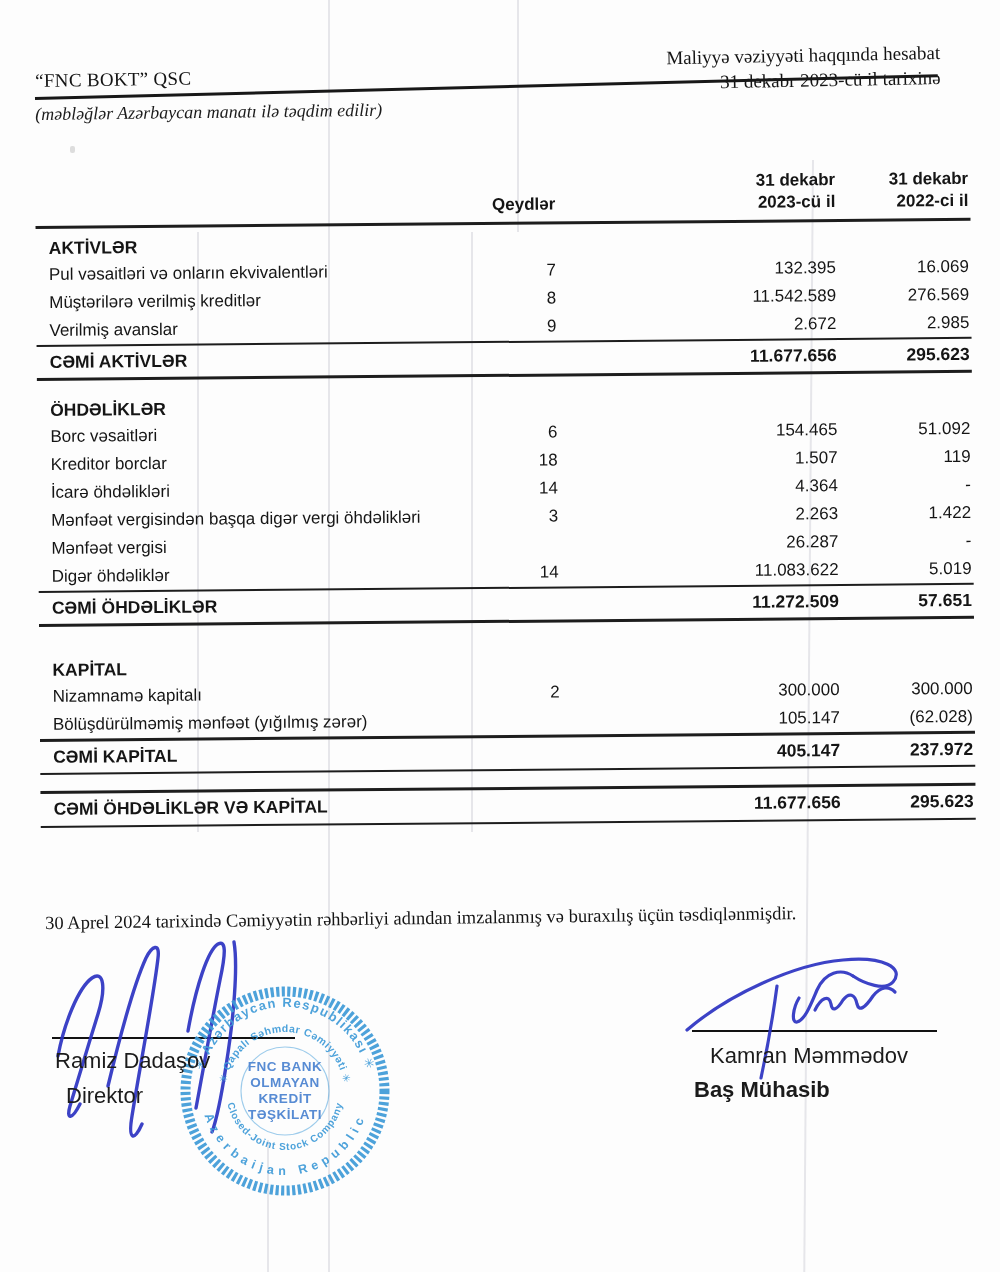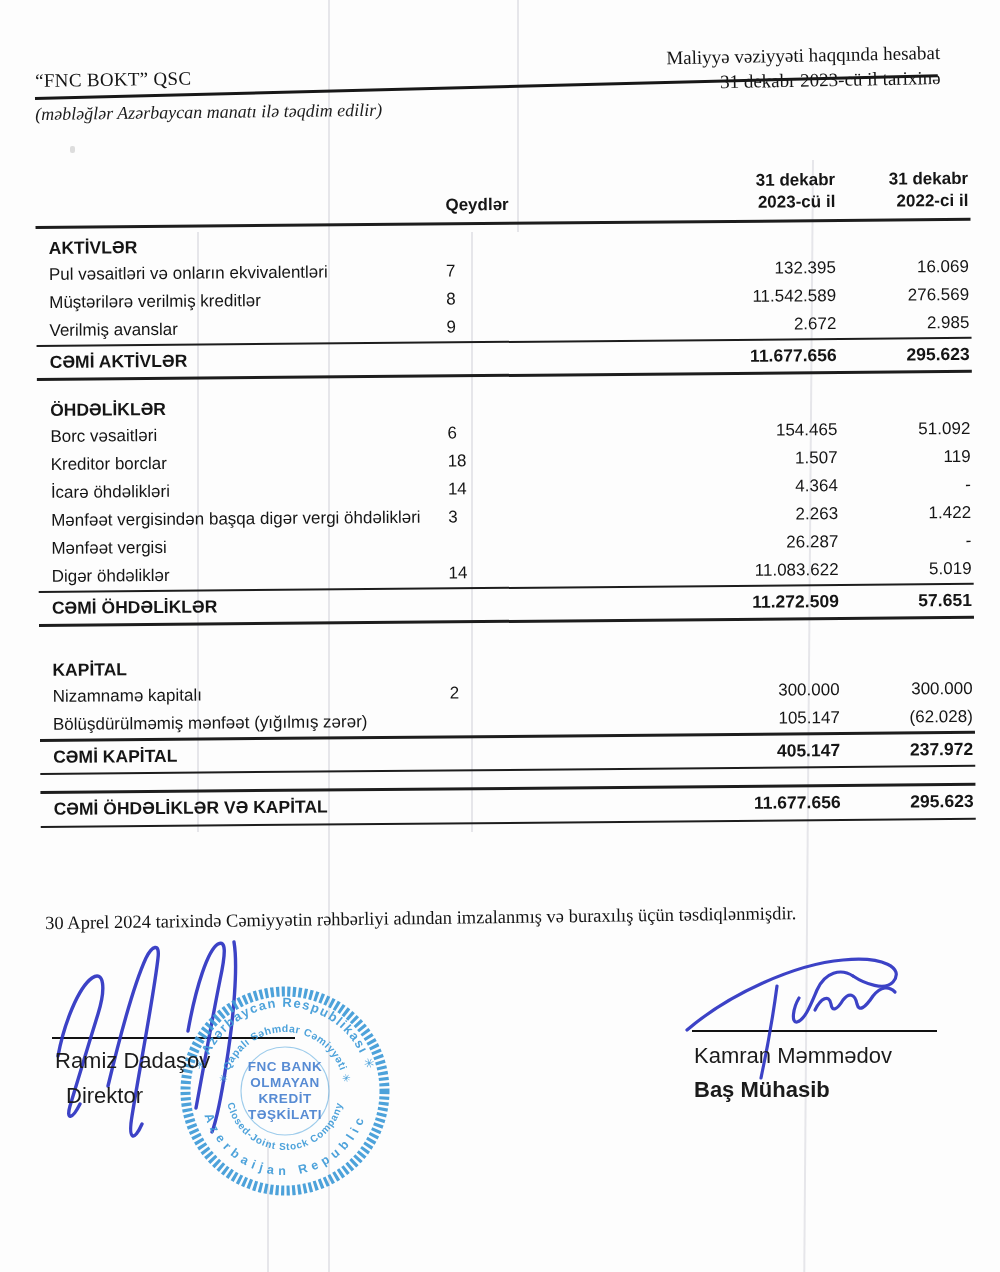"Qeydlər" .c-note { text-align: left -> right }
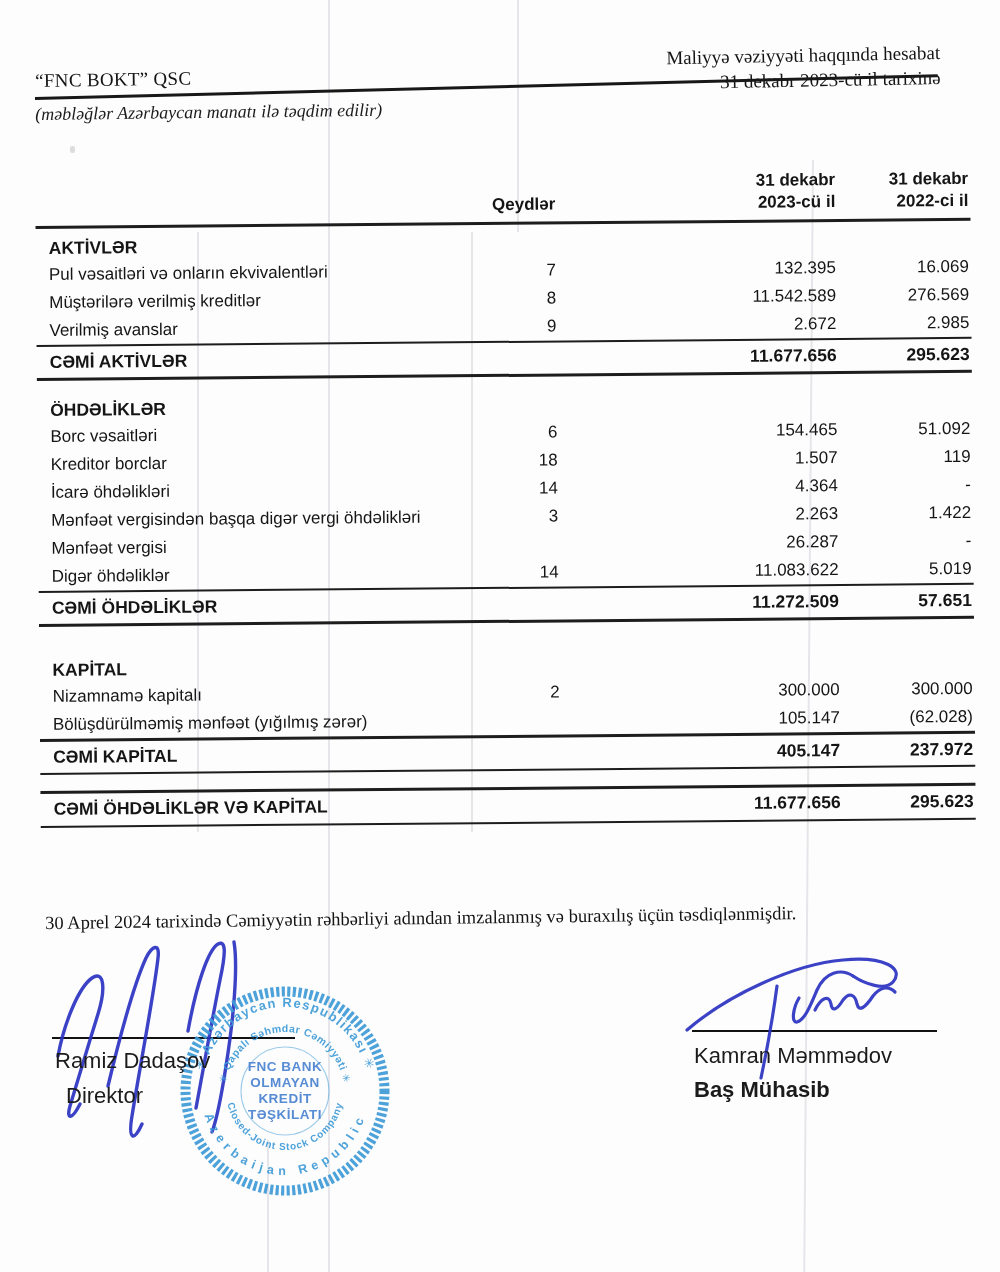"Kamran Məmmədov" div.sig-text { left: 694px -> 710px }
